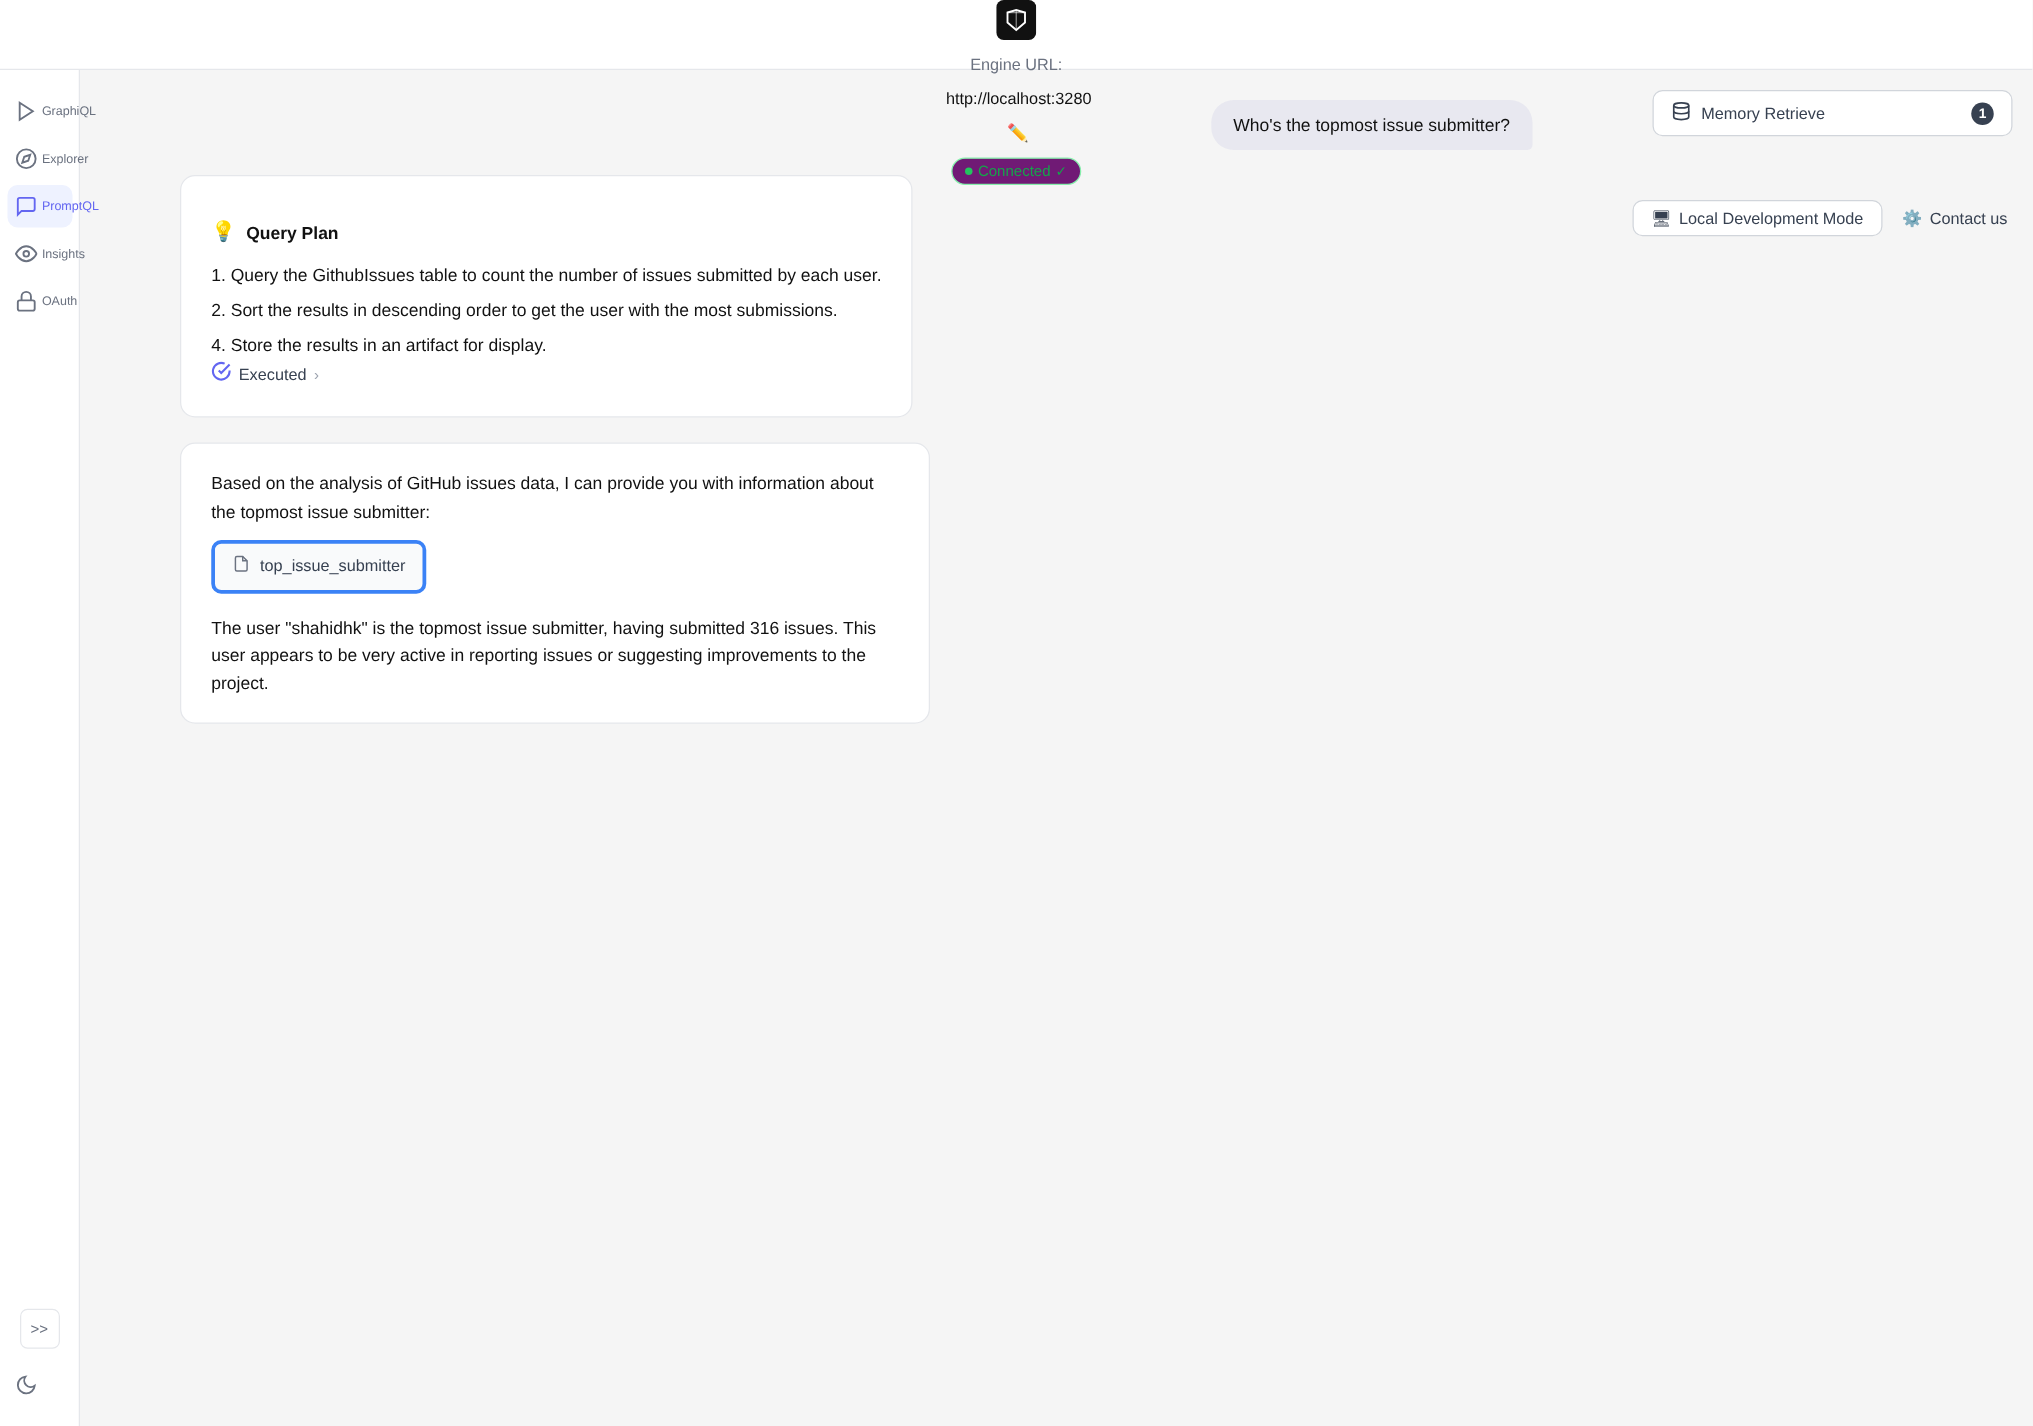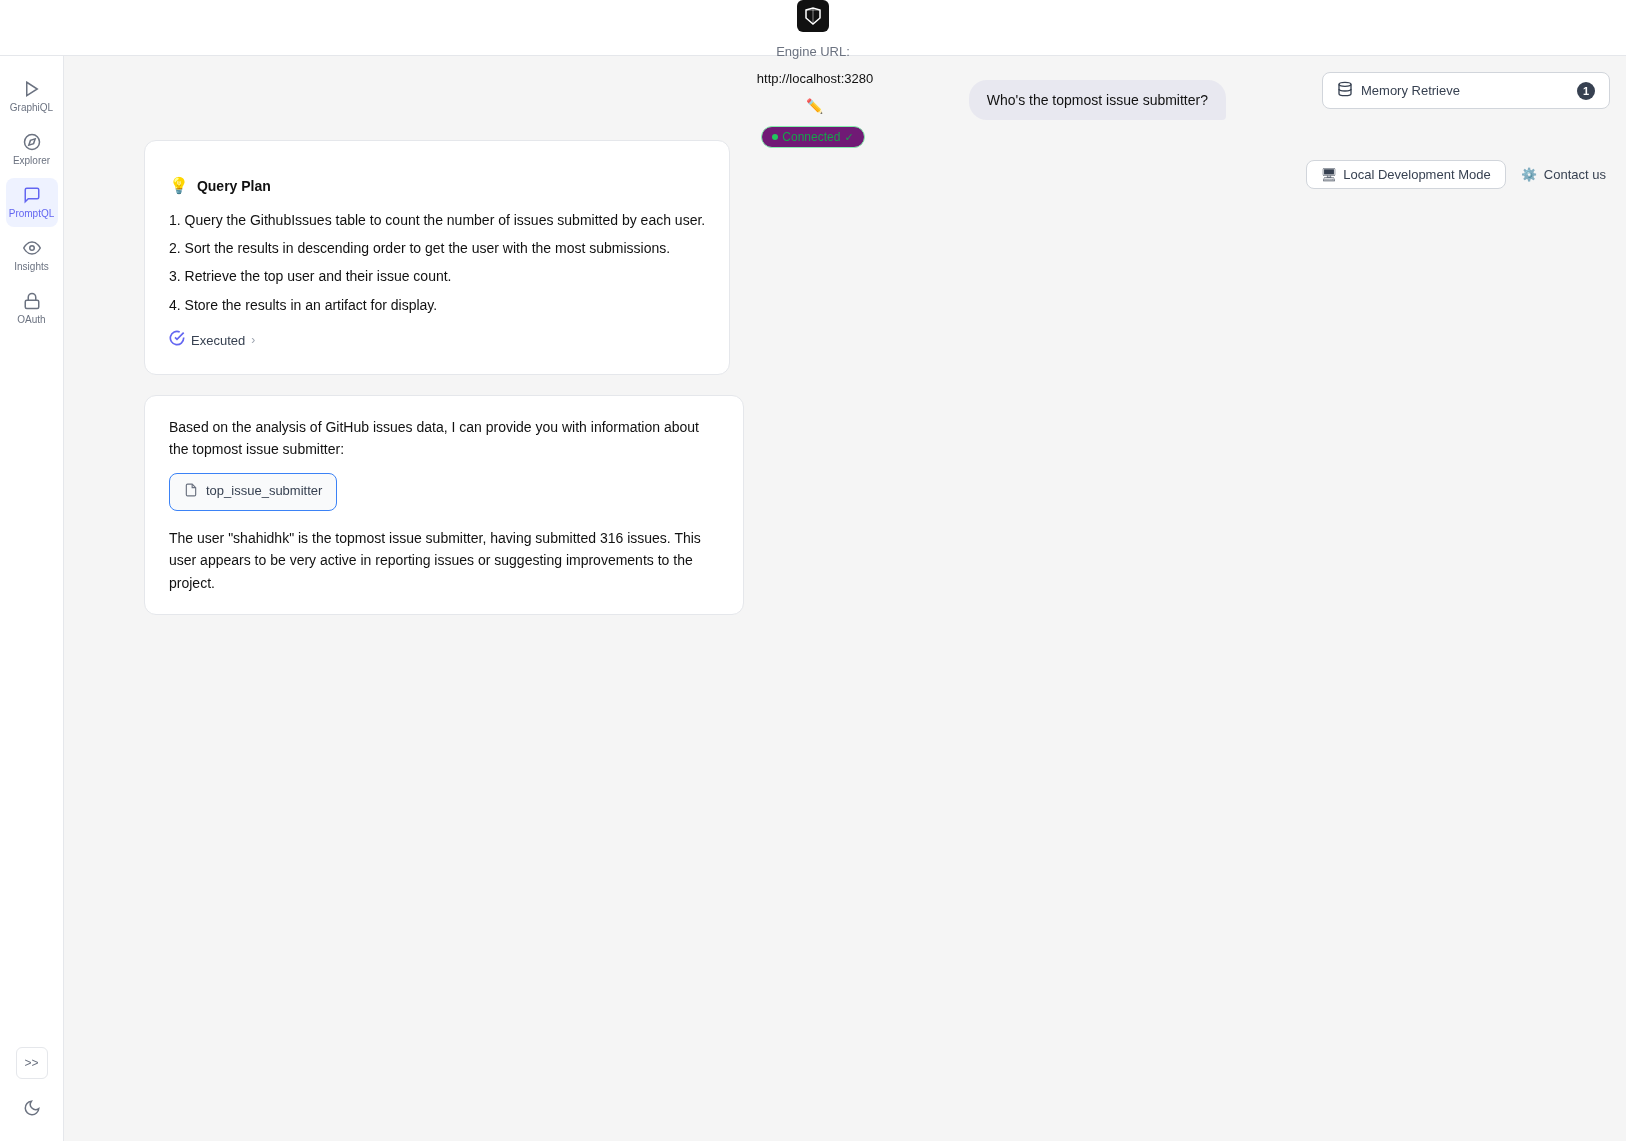"GraphiQL" .sidebar-item { flex-direction: column -> row }
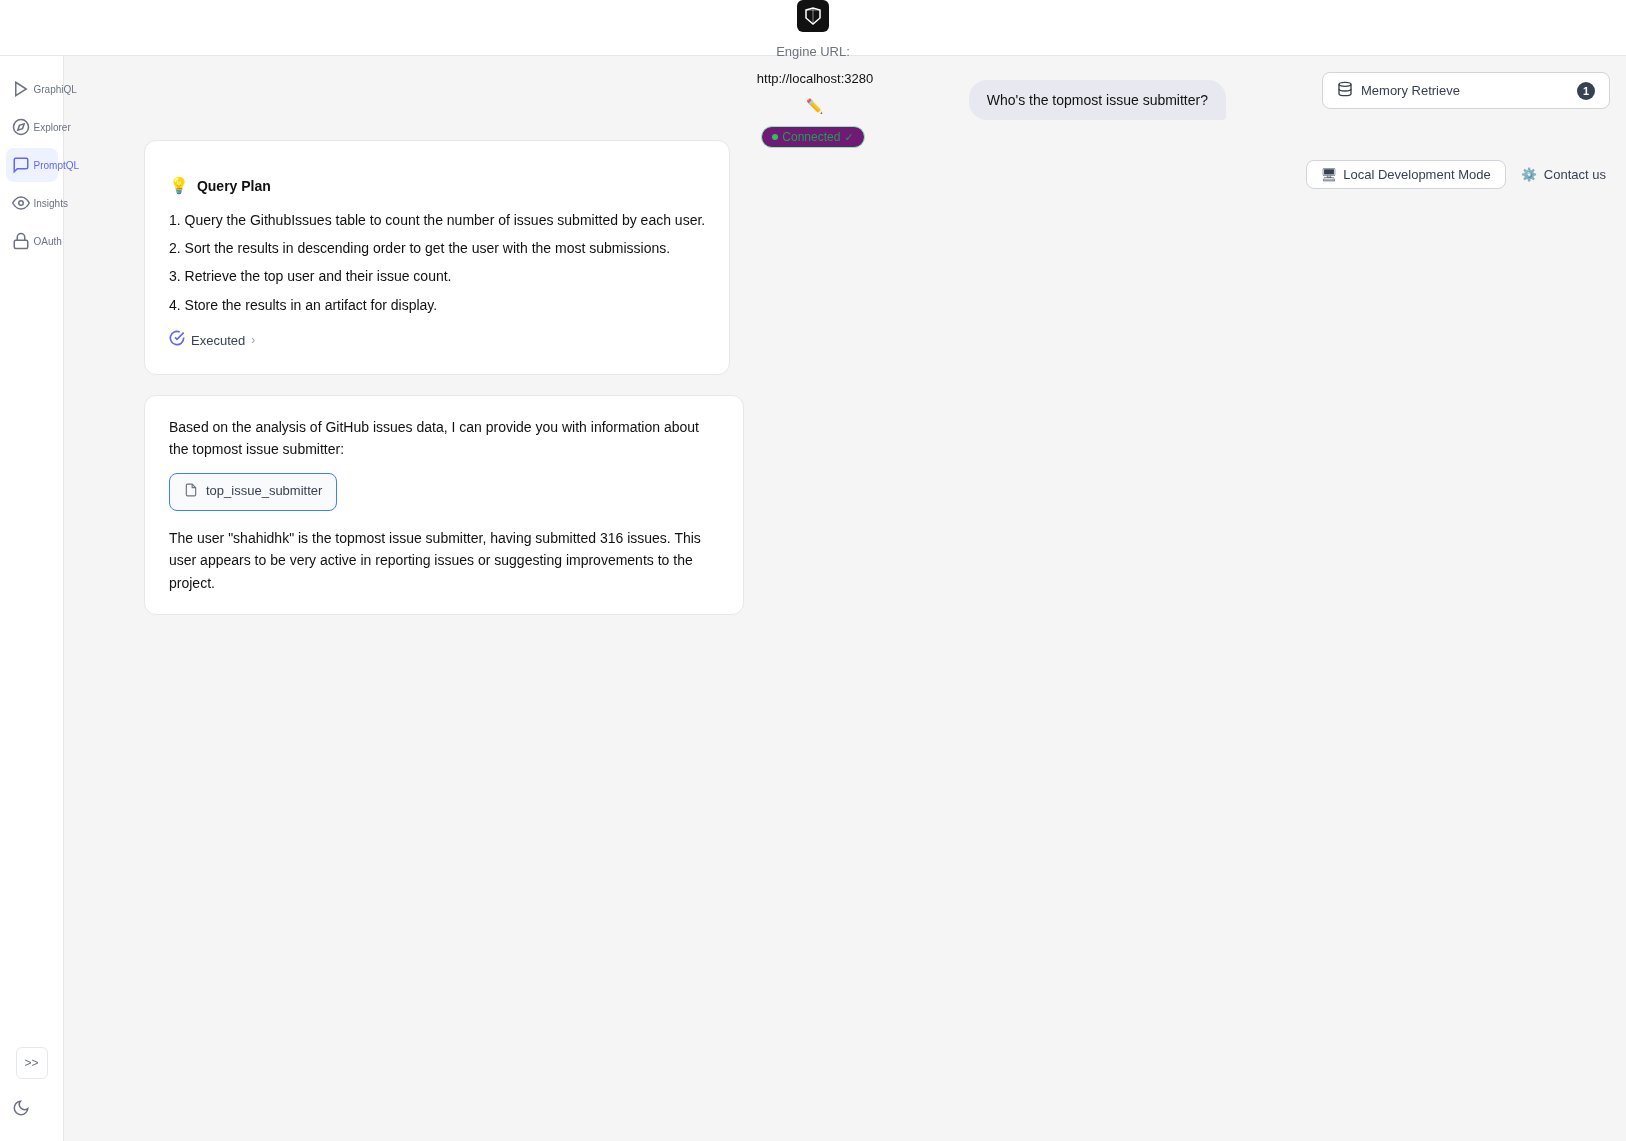"3. Retrieve the top user" p { html: <p>3. Retrieve the top user and their issue count.</p> -> none }
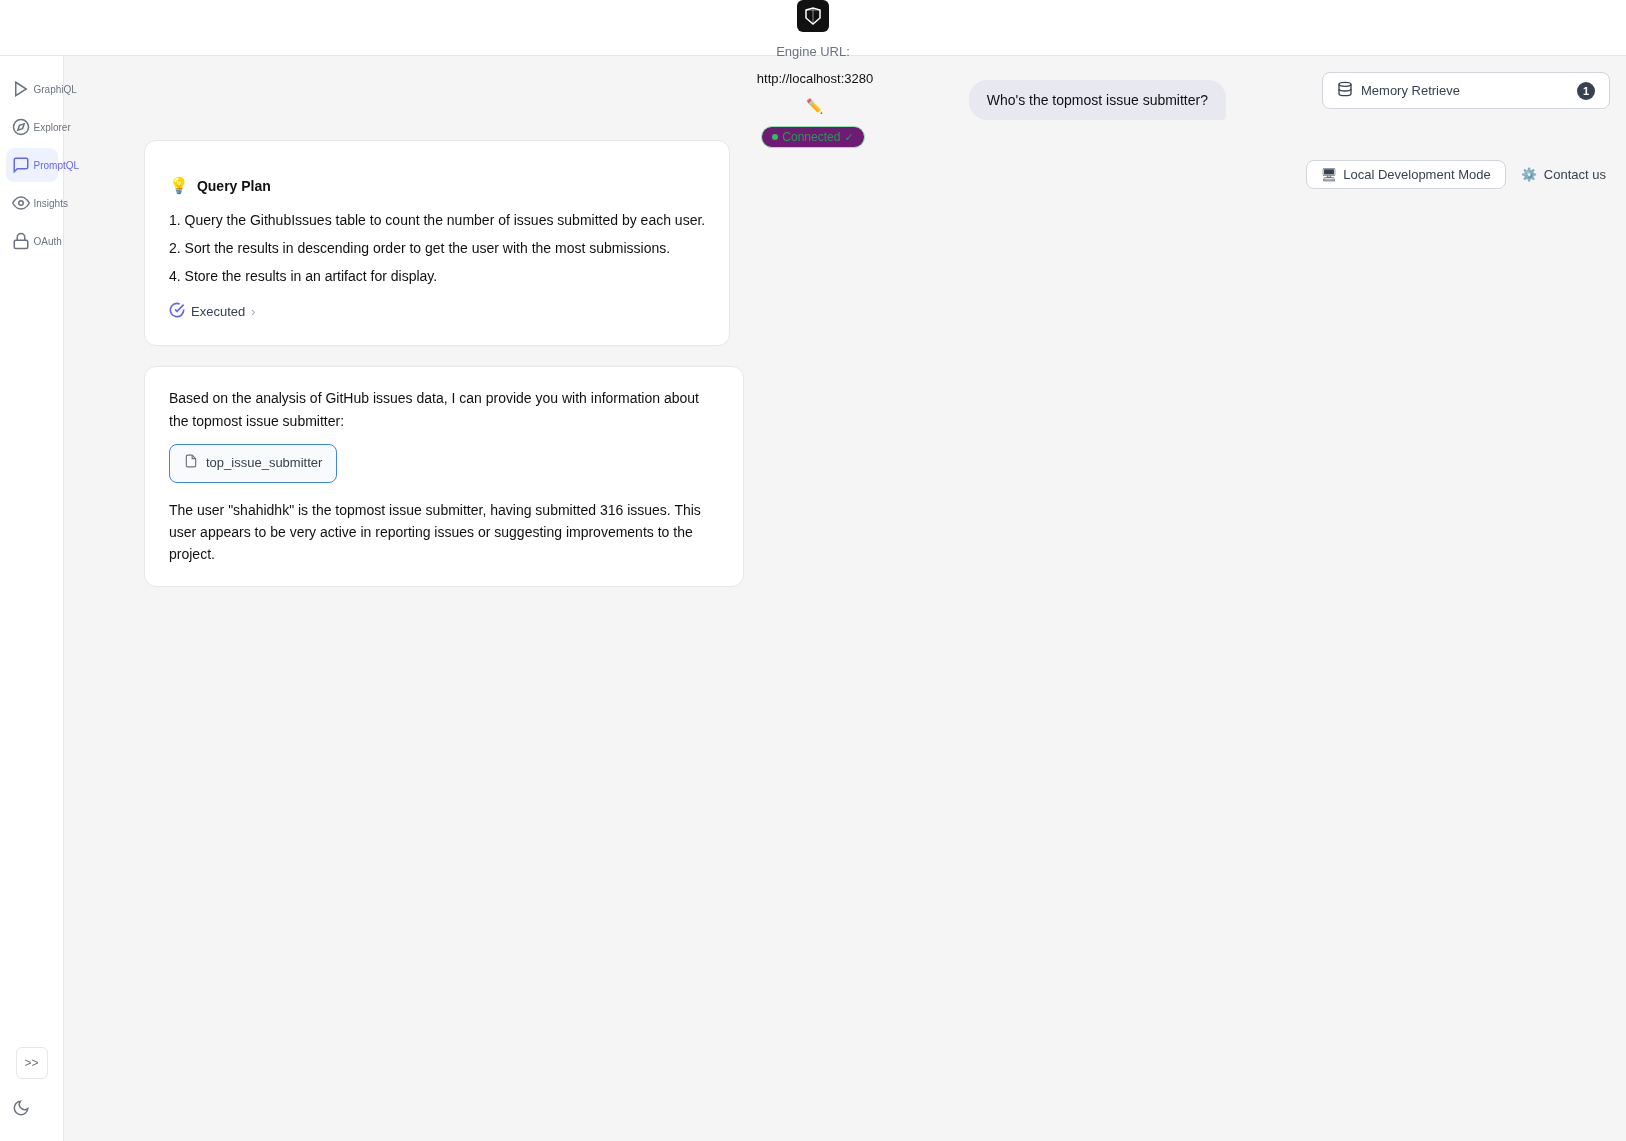"Executed" .executed-row { margin-top: 12px -> none }
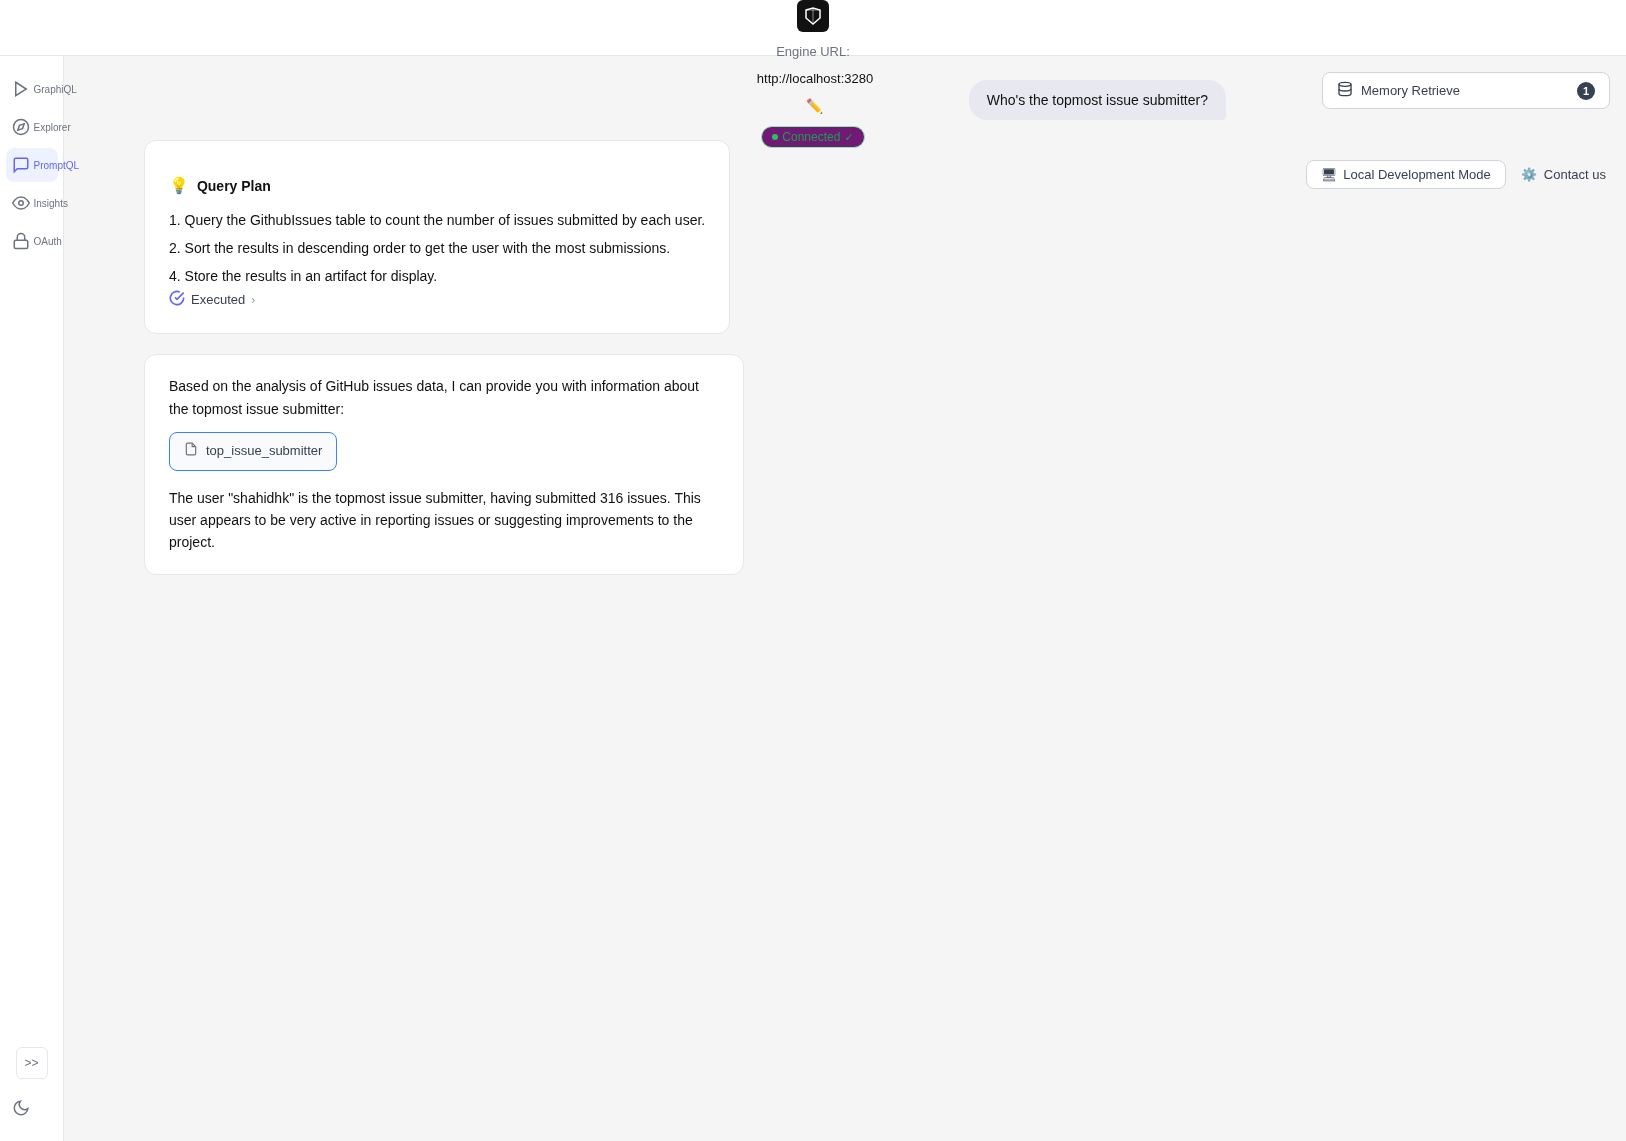"top_issue_submitter" .artifact-chip { border: 1px solid #3b82f6 -> 3px solid #3b82f6 }
